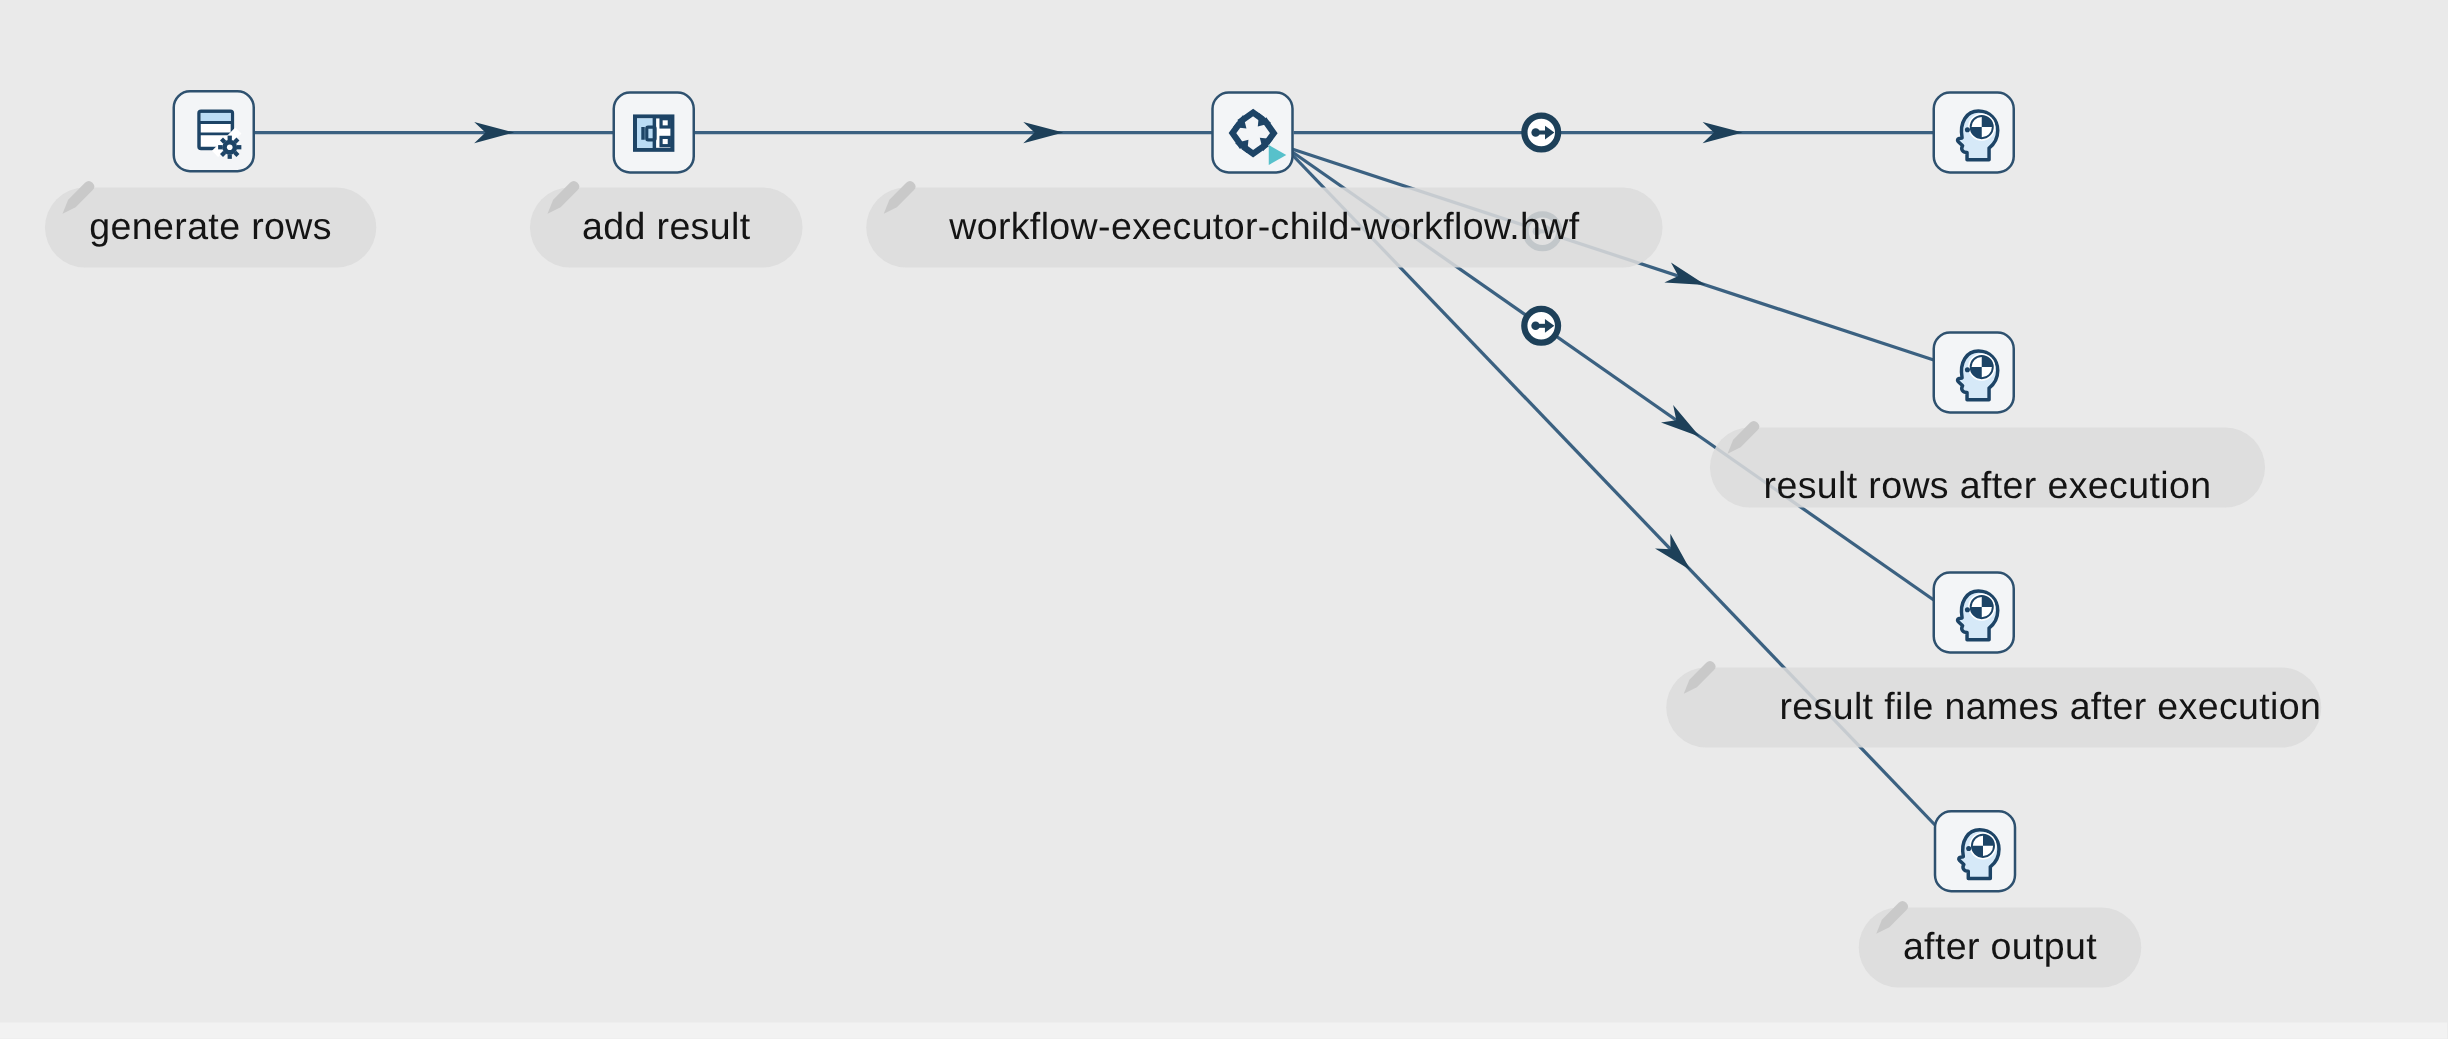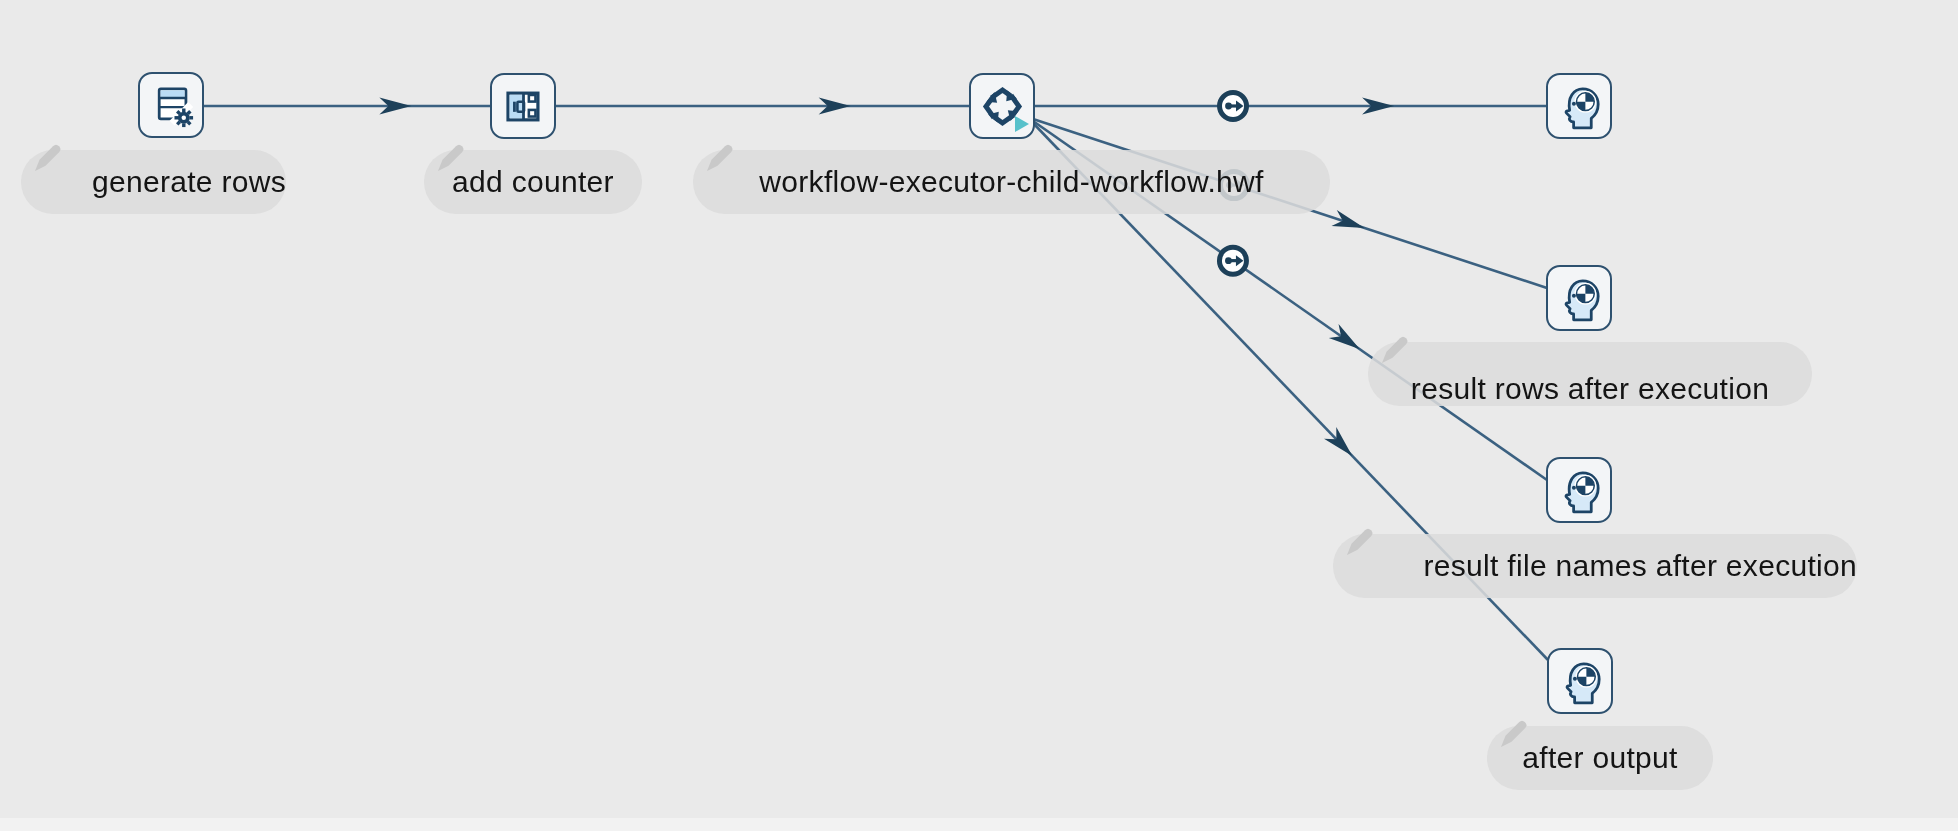"generate rows" div.label-pill { justify-content: flex-end -> none; left: 21px -> 36px }
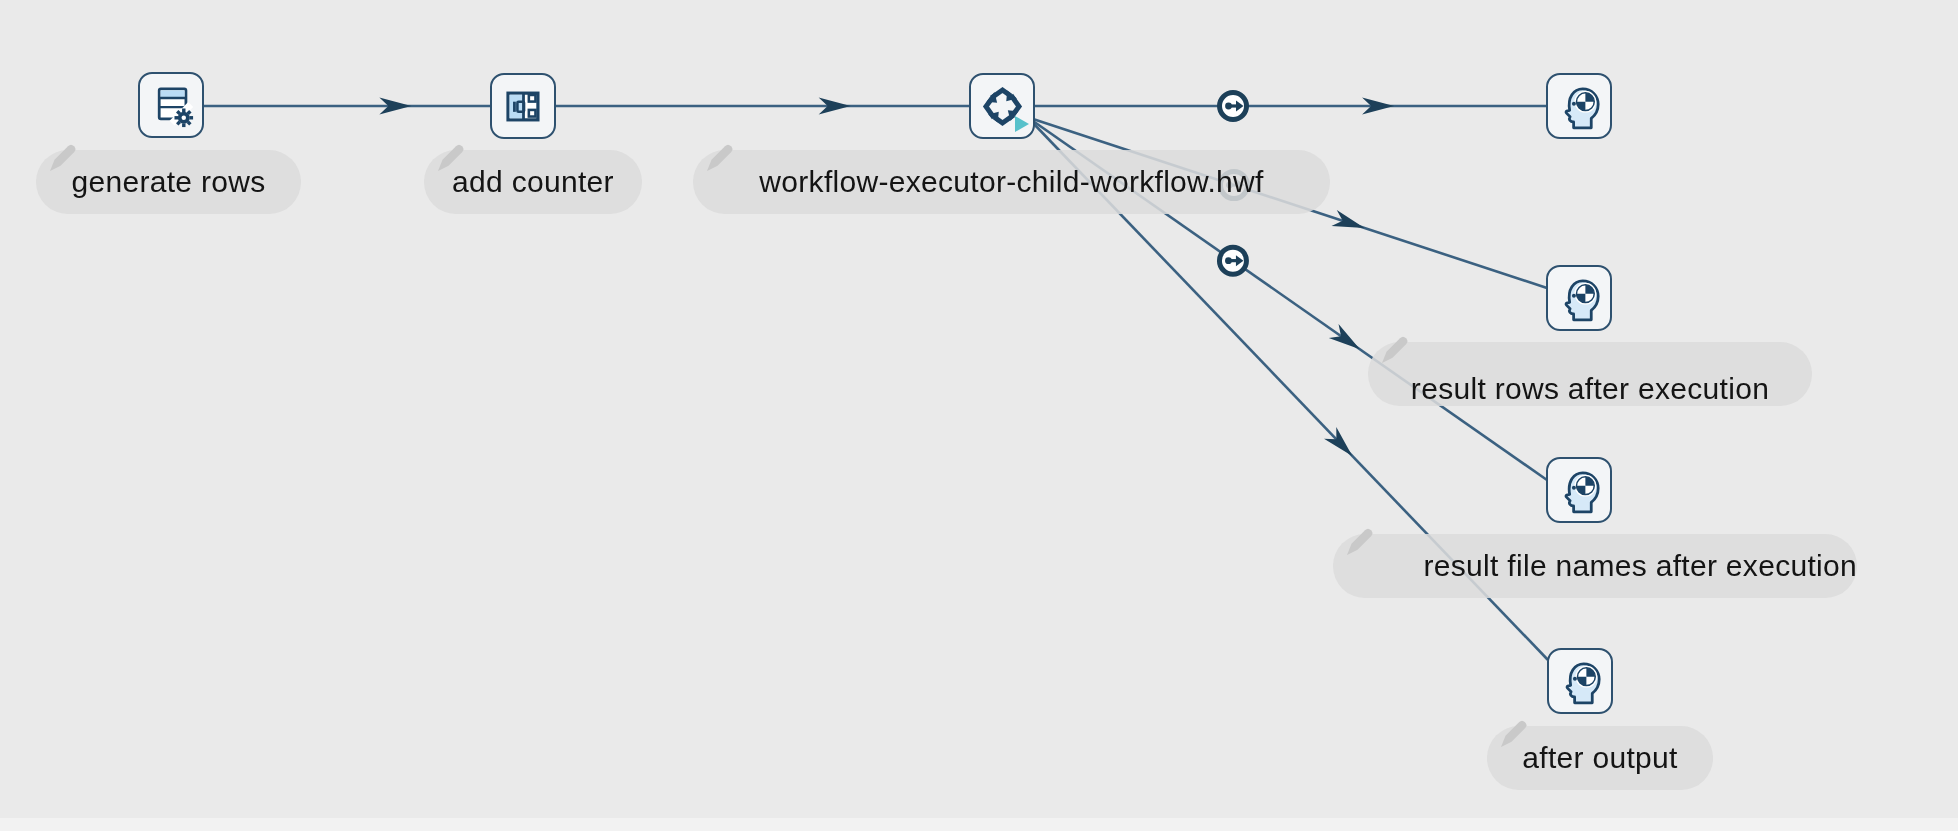"add counter" span { text: counter -> result }
